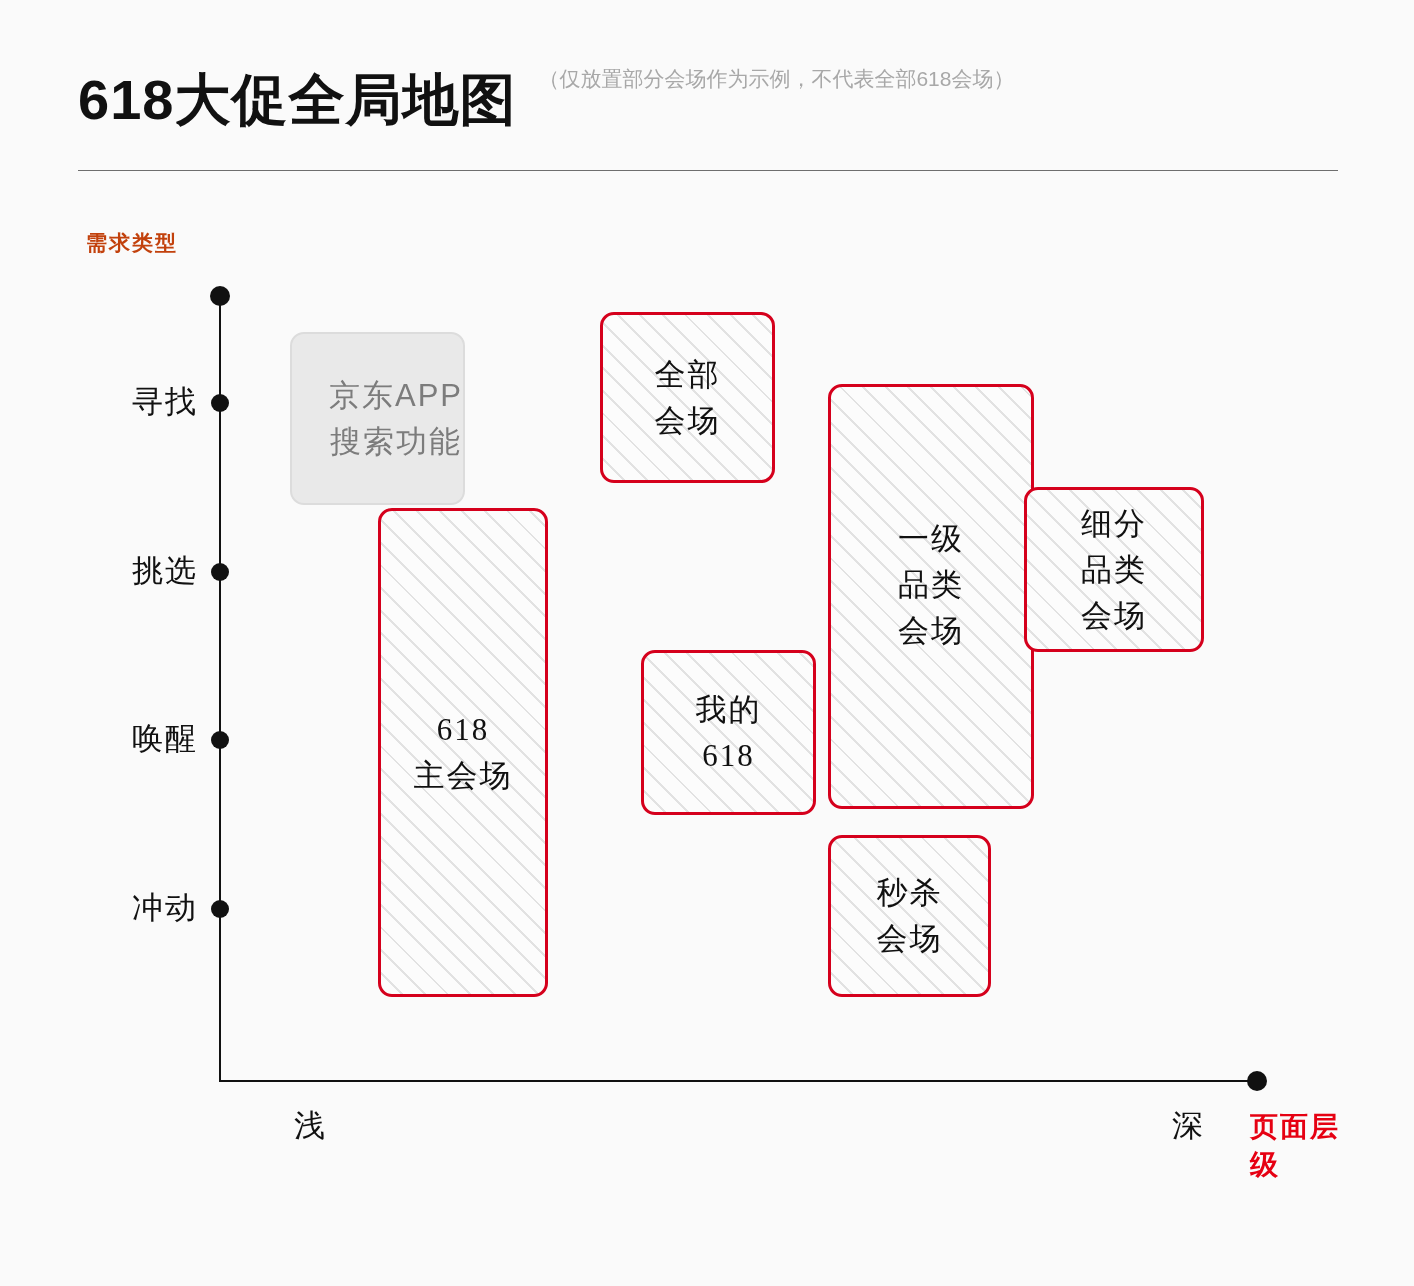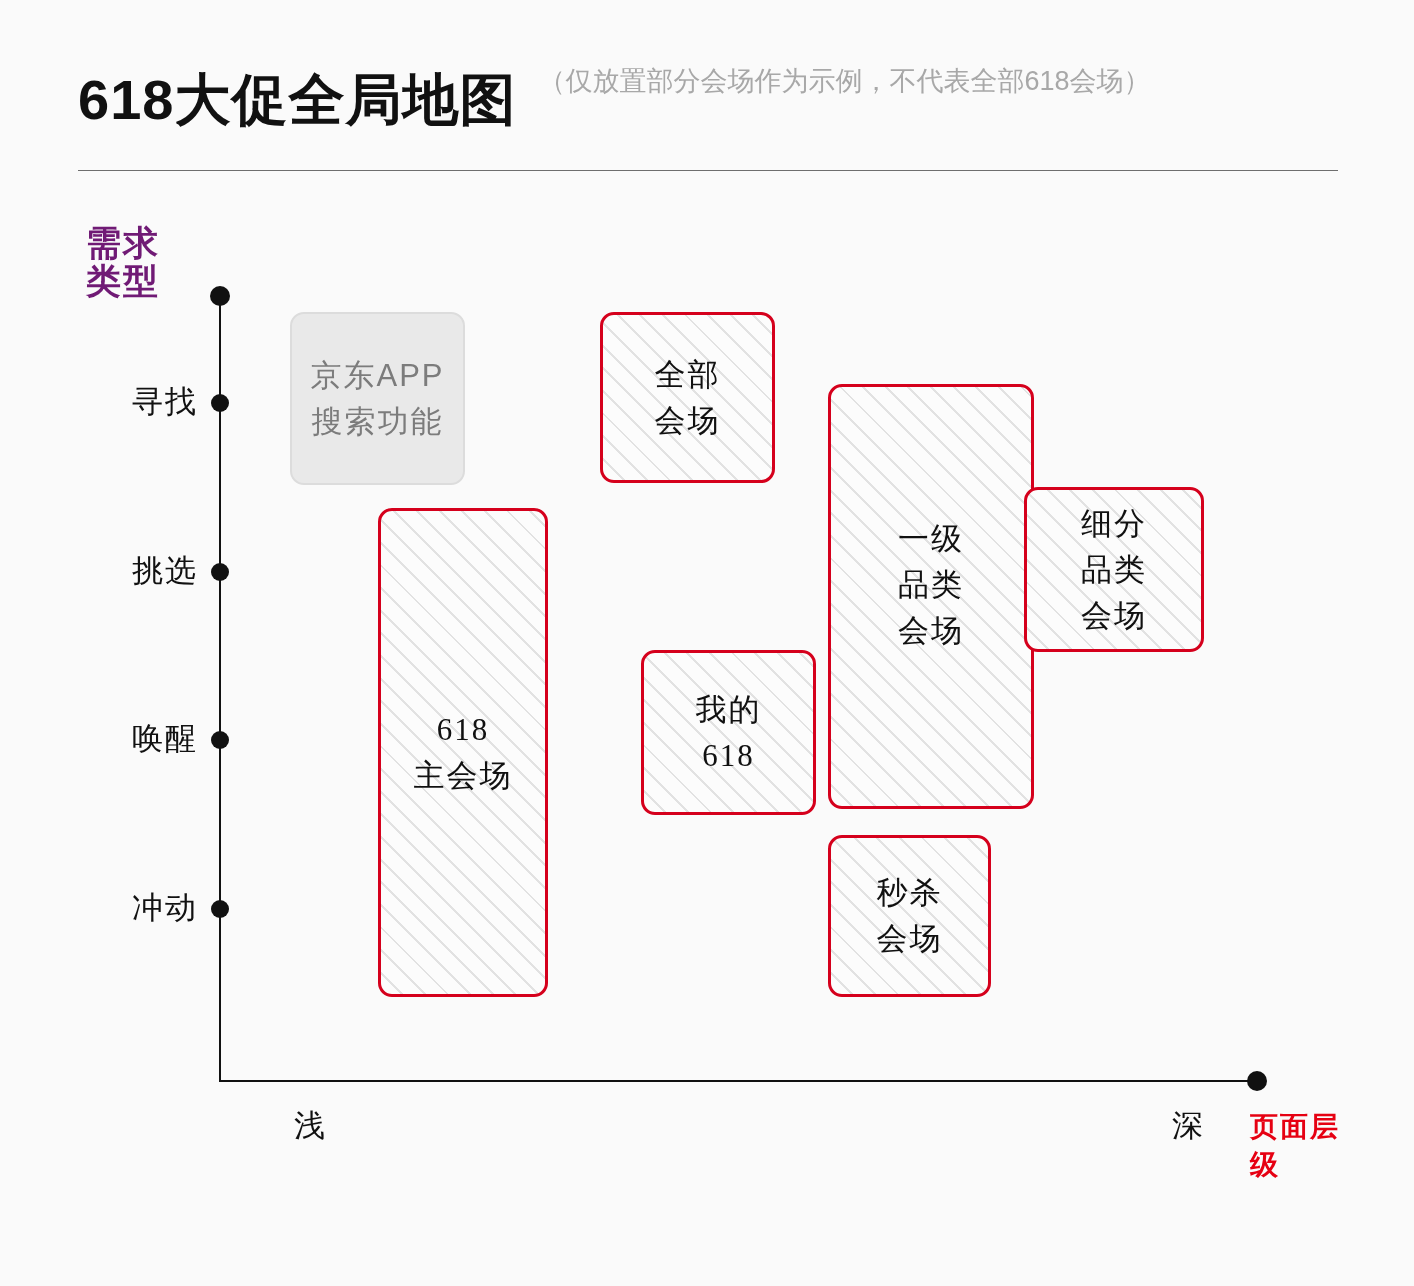"（仅放置部分会场作为示例，不代表全部618会场）" .page-subtitle { font-size: 27px -> 21px }
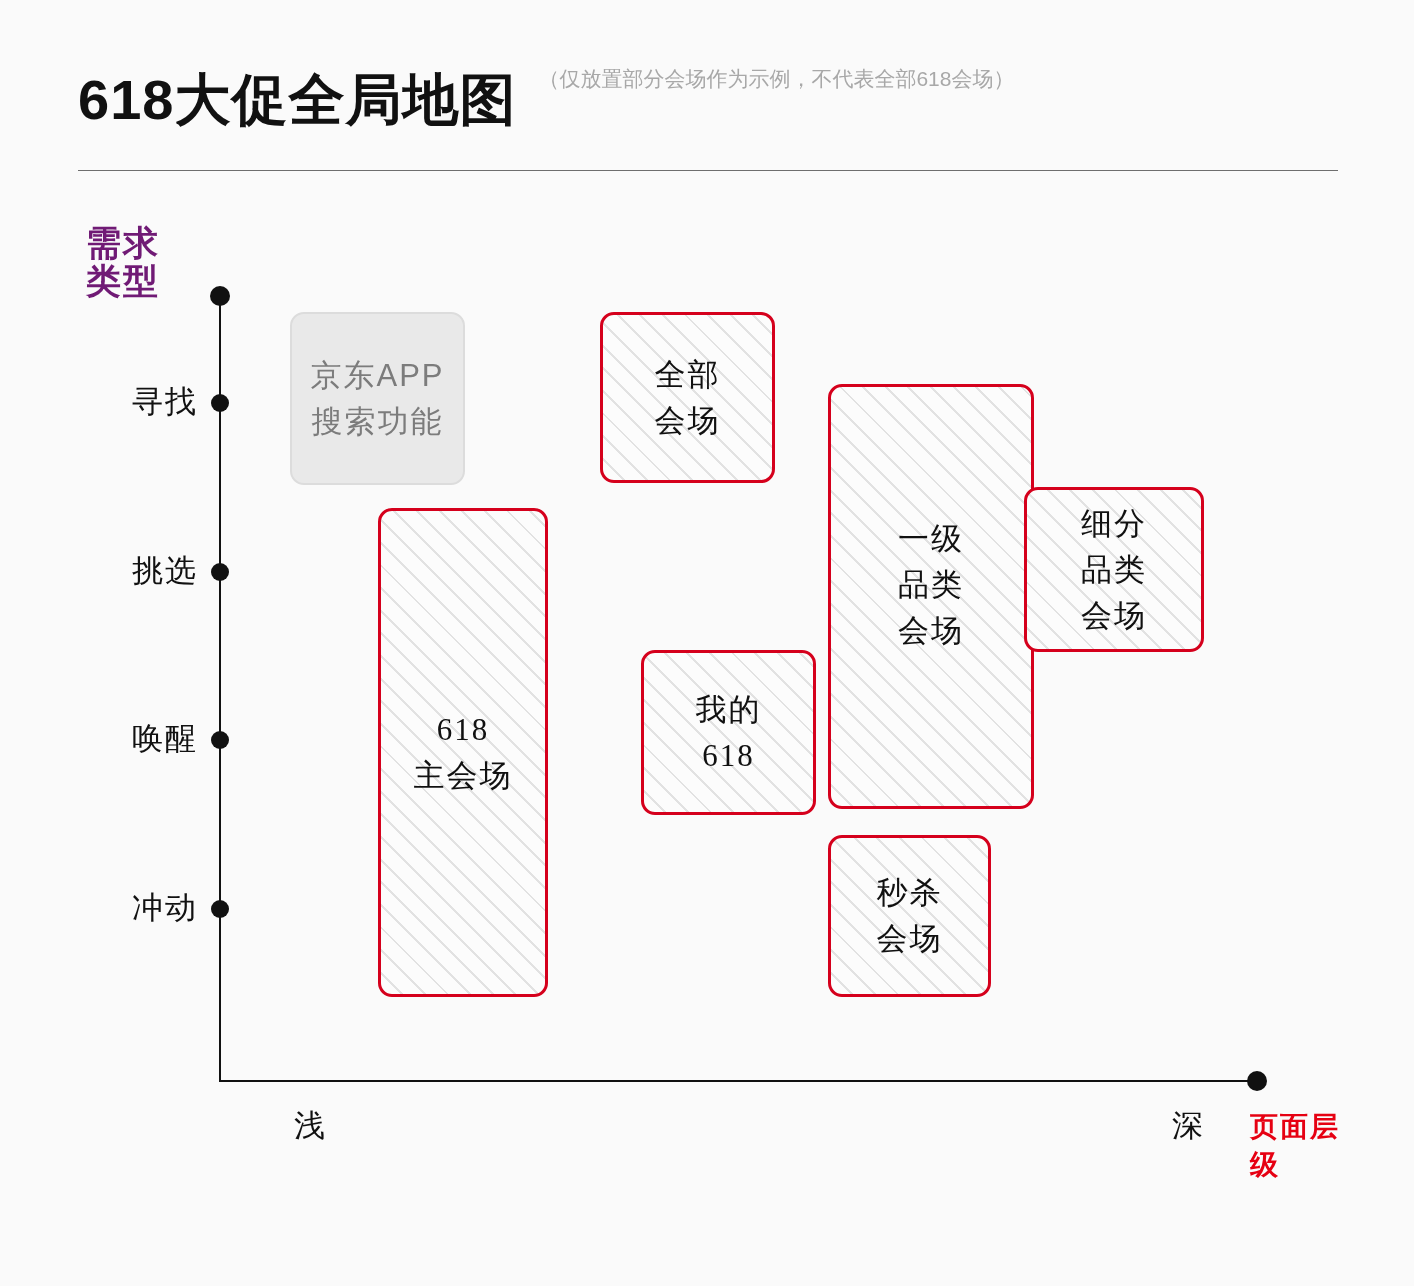"需求类型" .y-axis-title { color: #701a75 -> #c2410c; font-size: 35px -> 21px }
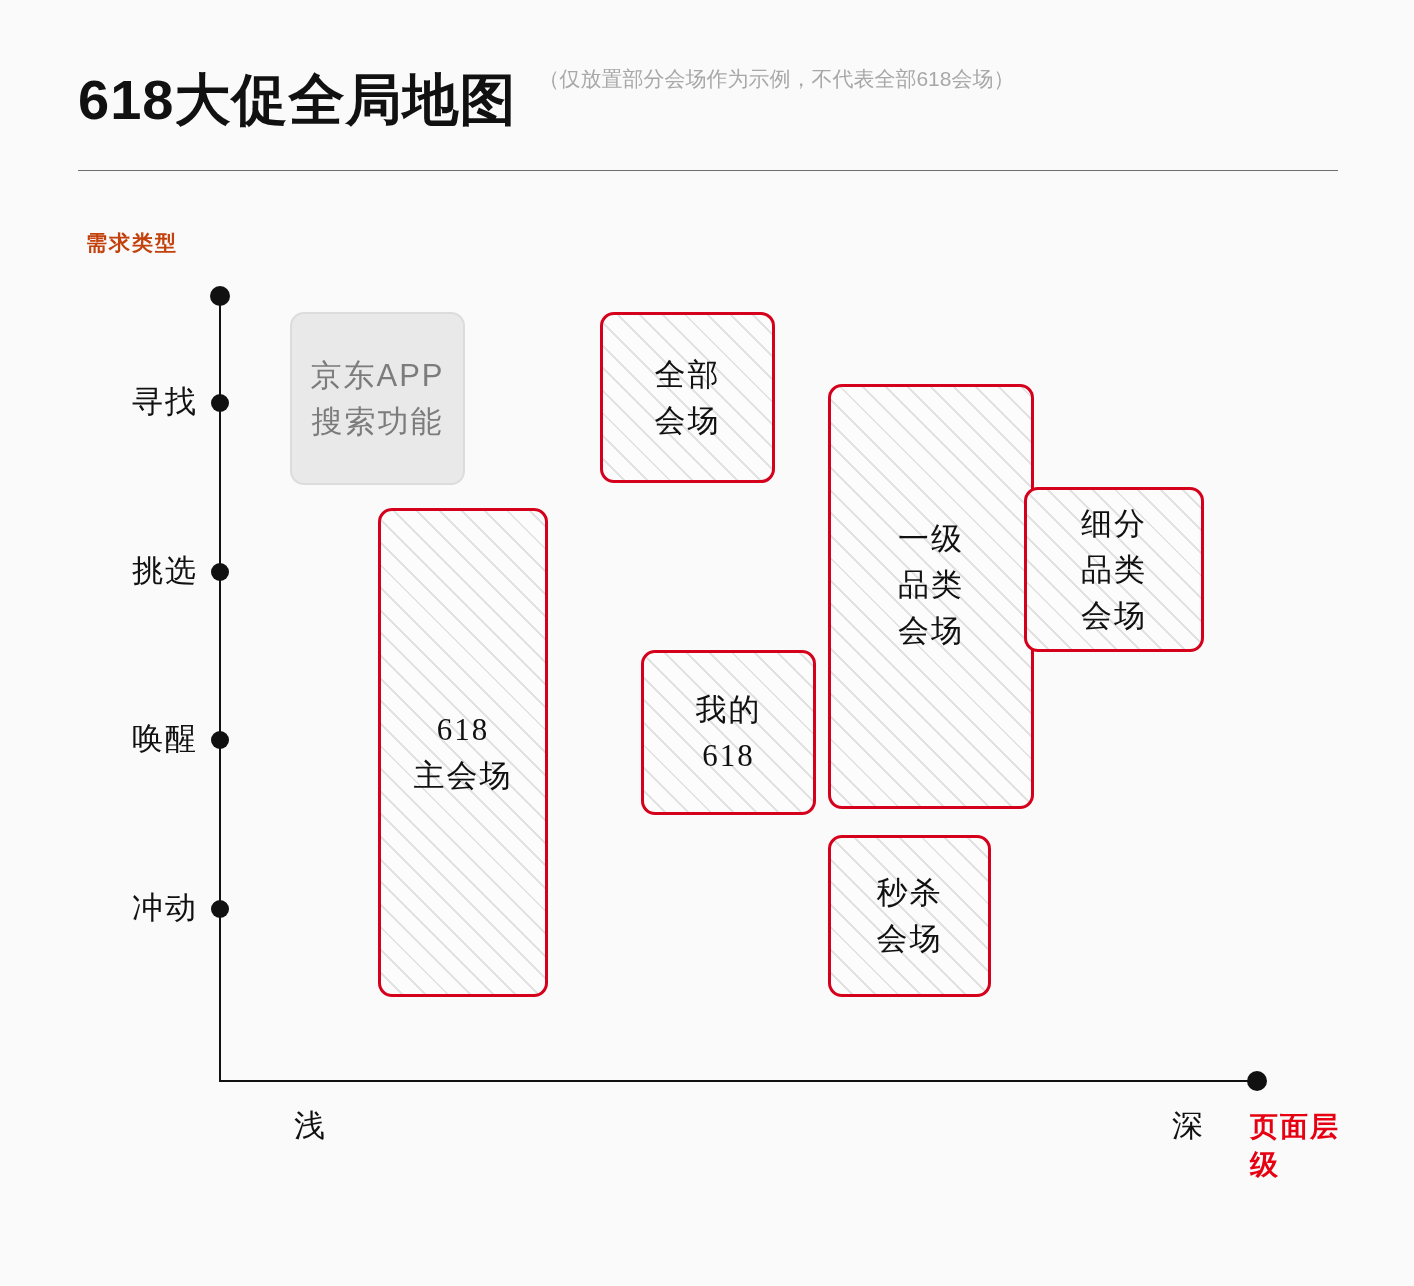"京东APP" div.node { justify-content: none -> flex-end; top: 312px -> 332px }
